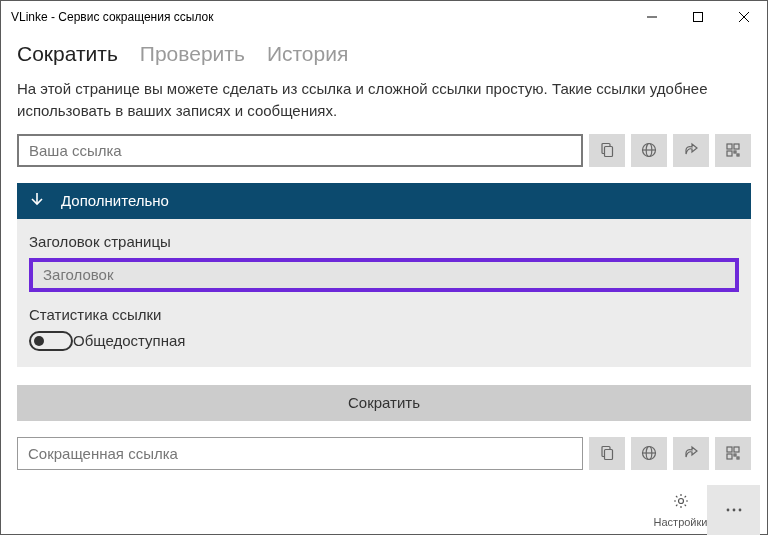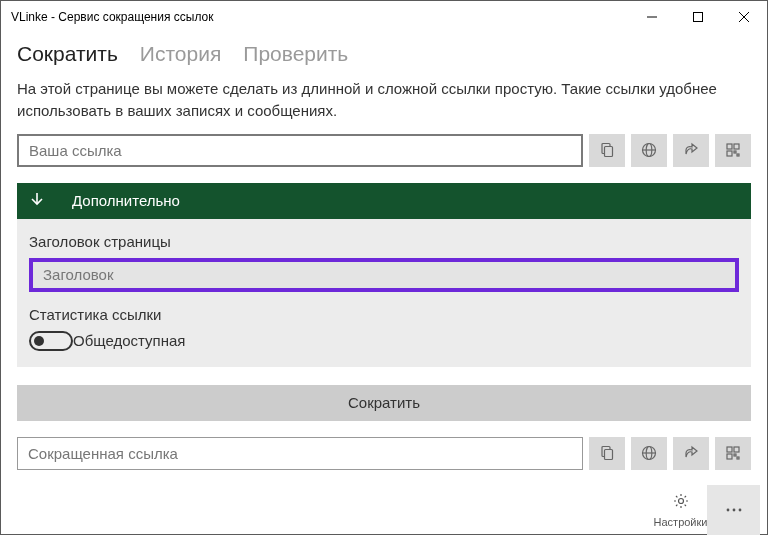"История" div.tab { order: before "Проверить" -> after "Проверить" }
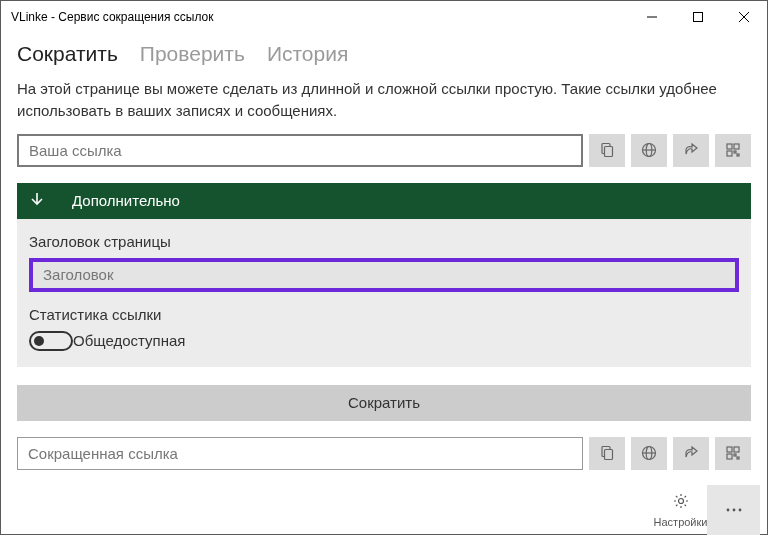"На этой странице вы можете" div.description { text: длинной -> ссылка }
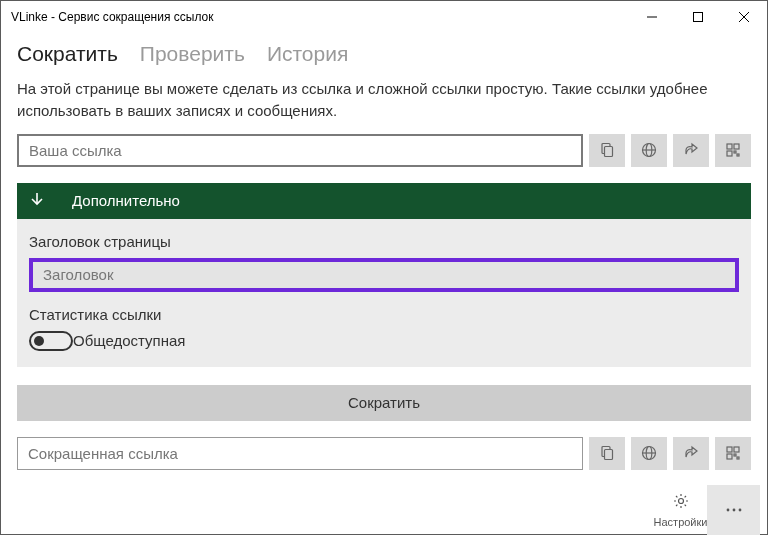"Дополнительно" .acc-header { background: #14532d -> #0c4a6e; gap: 27px -> 16px }
